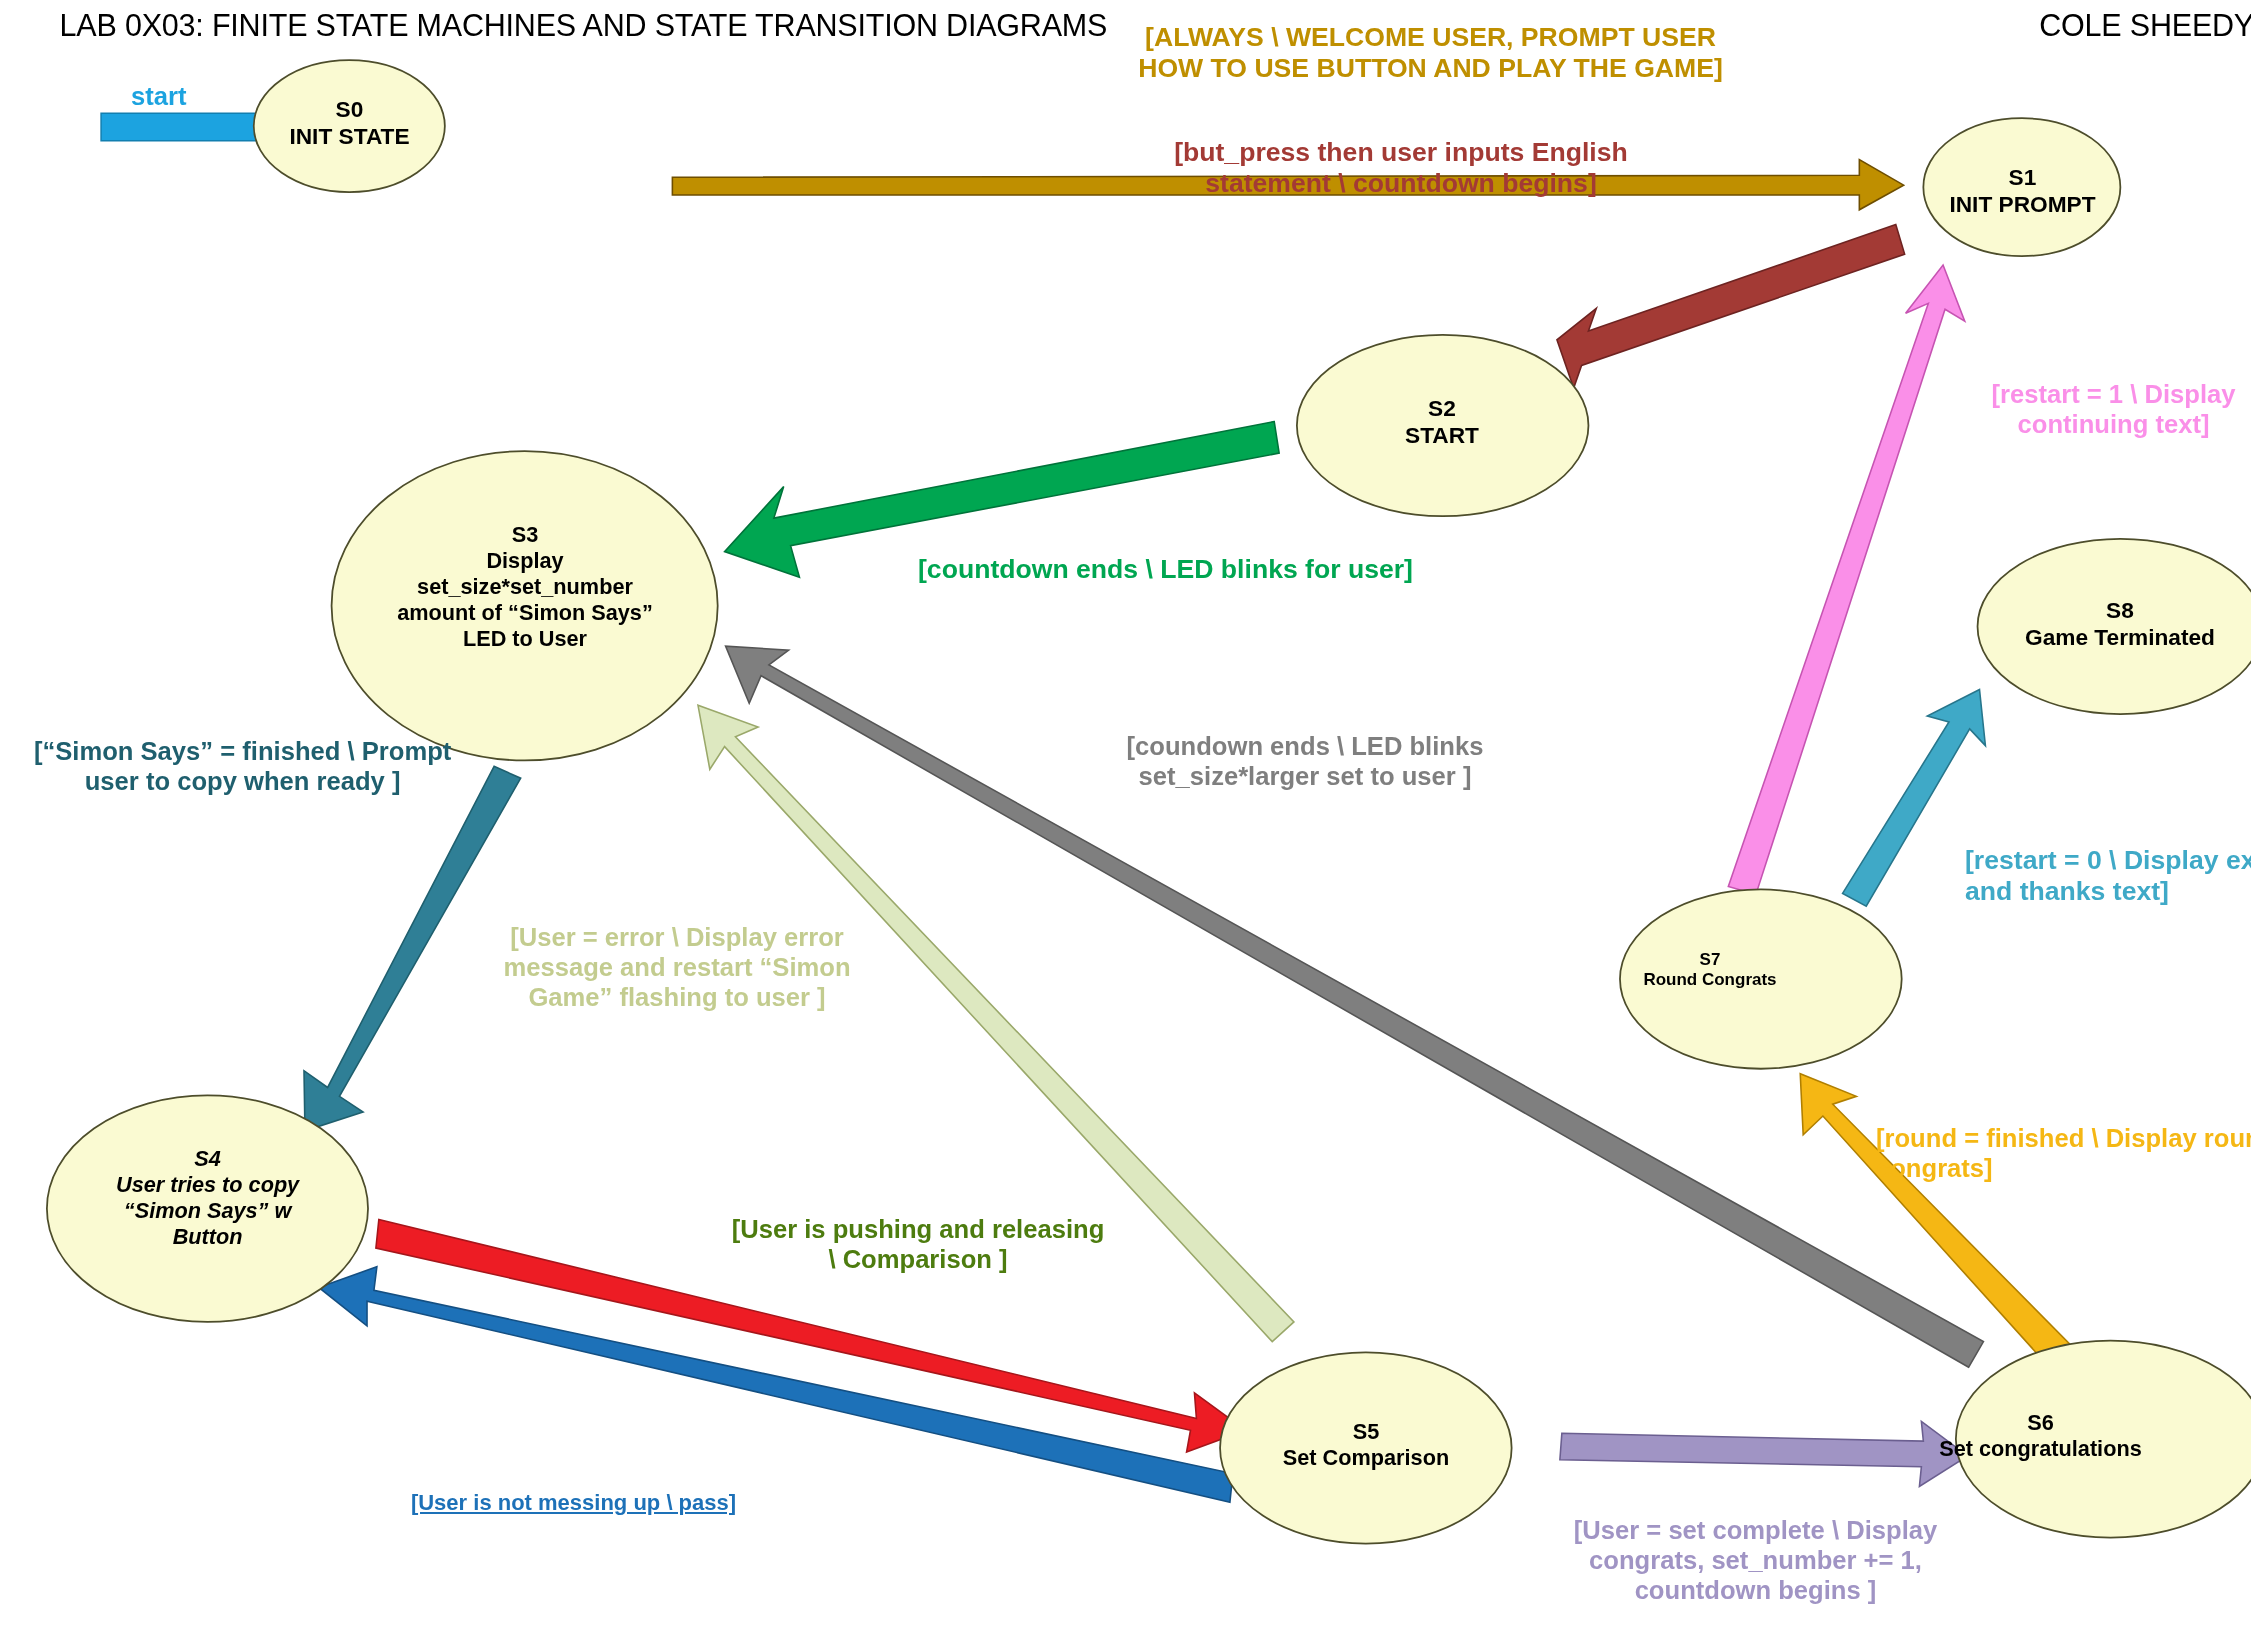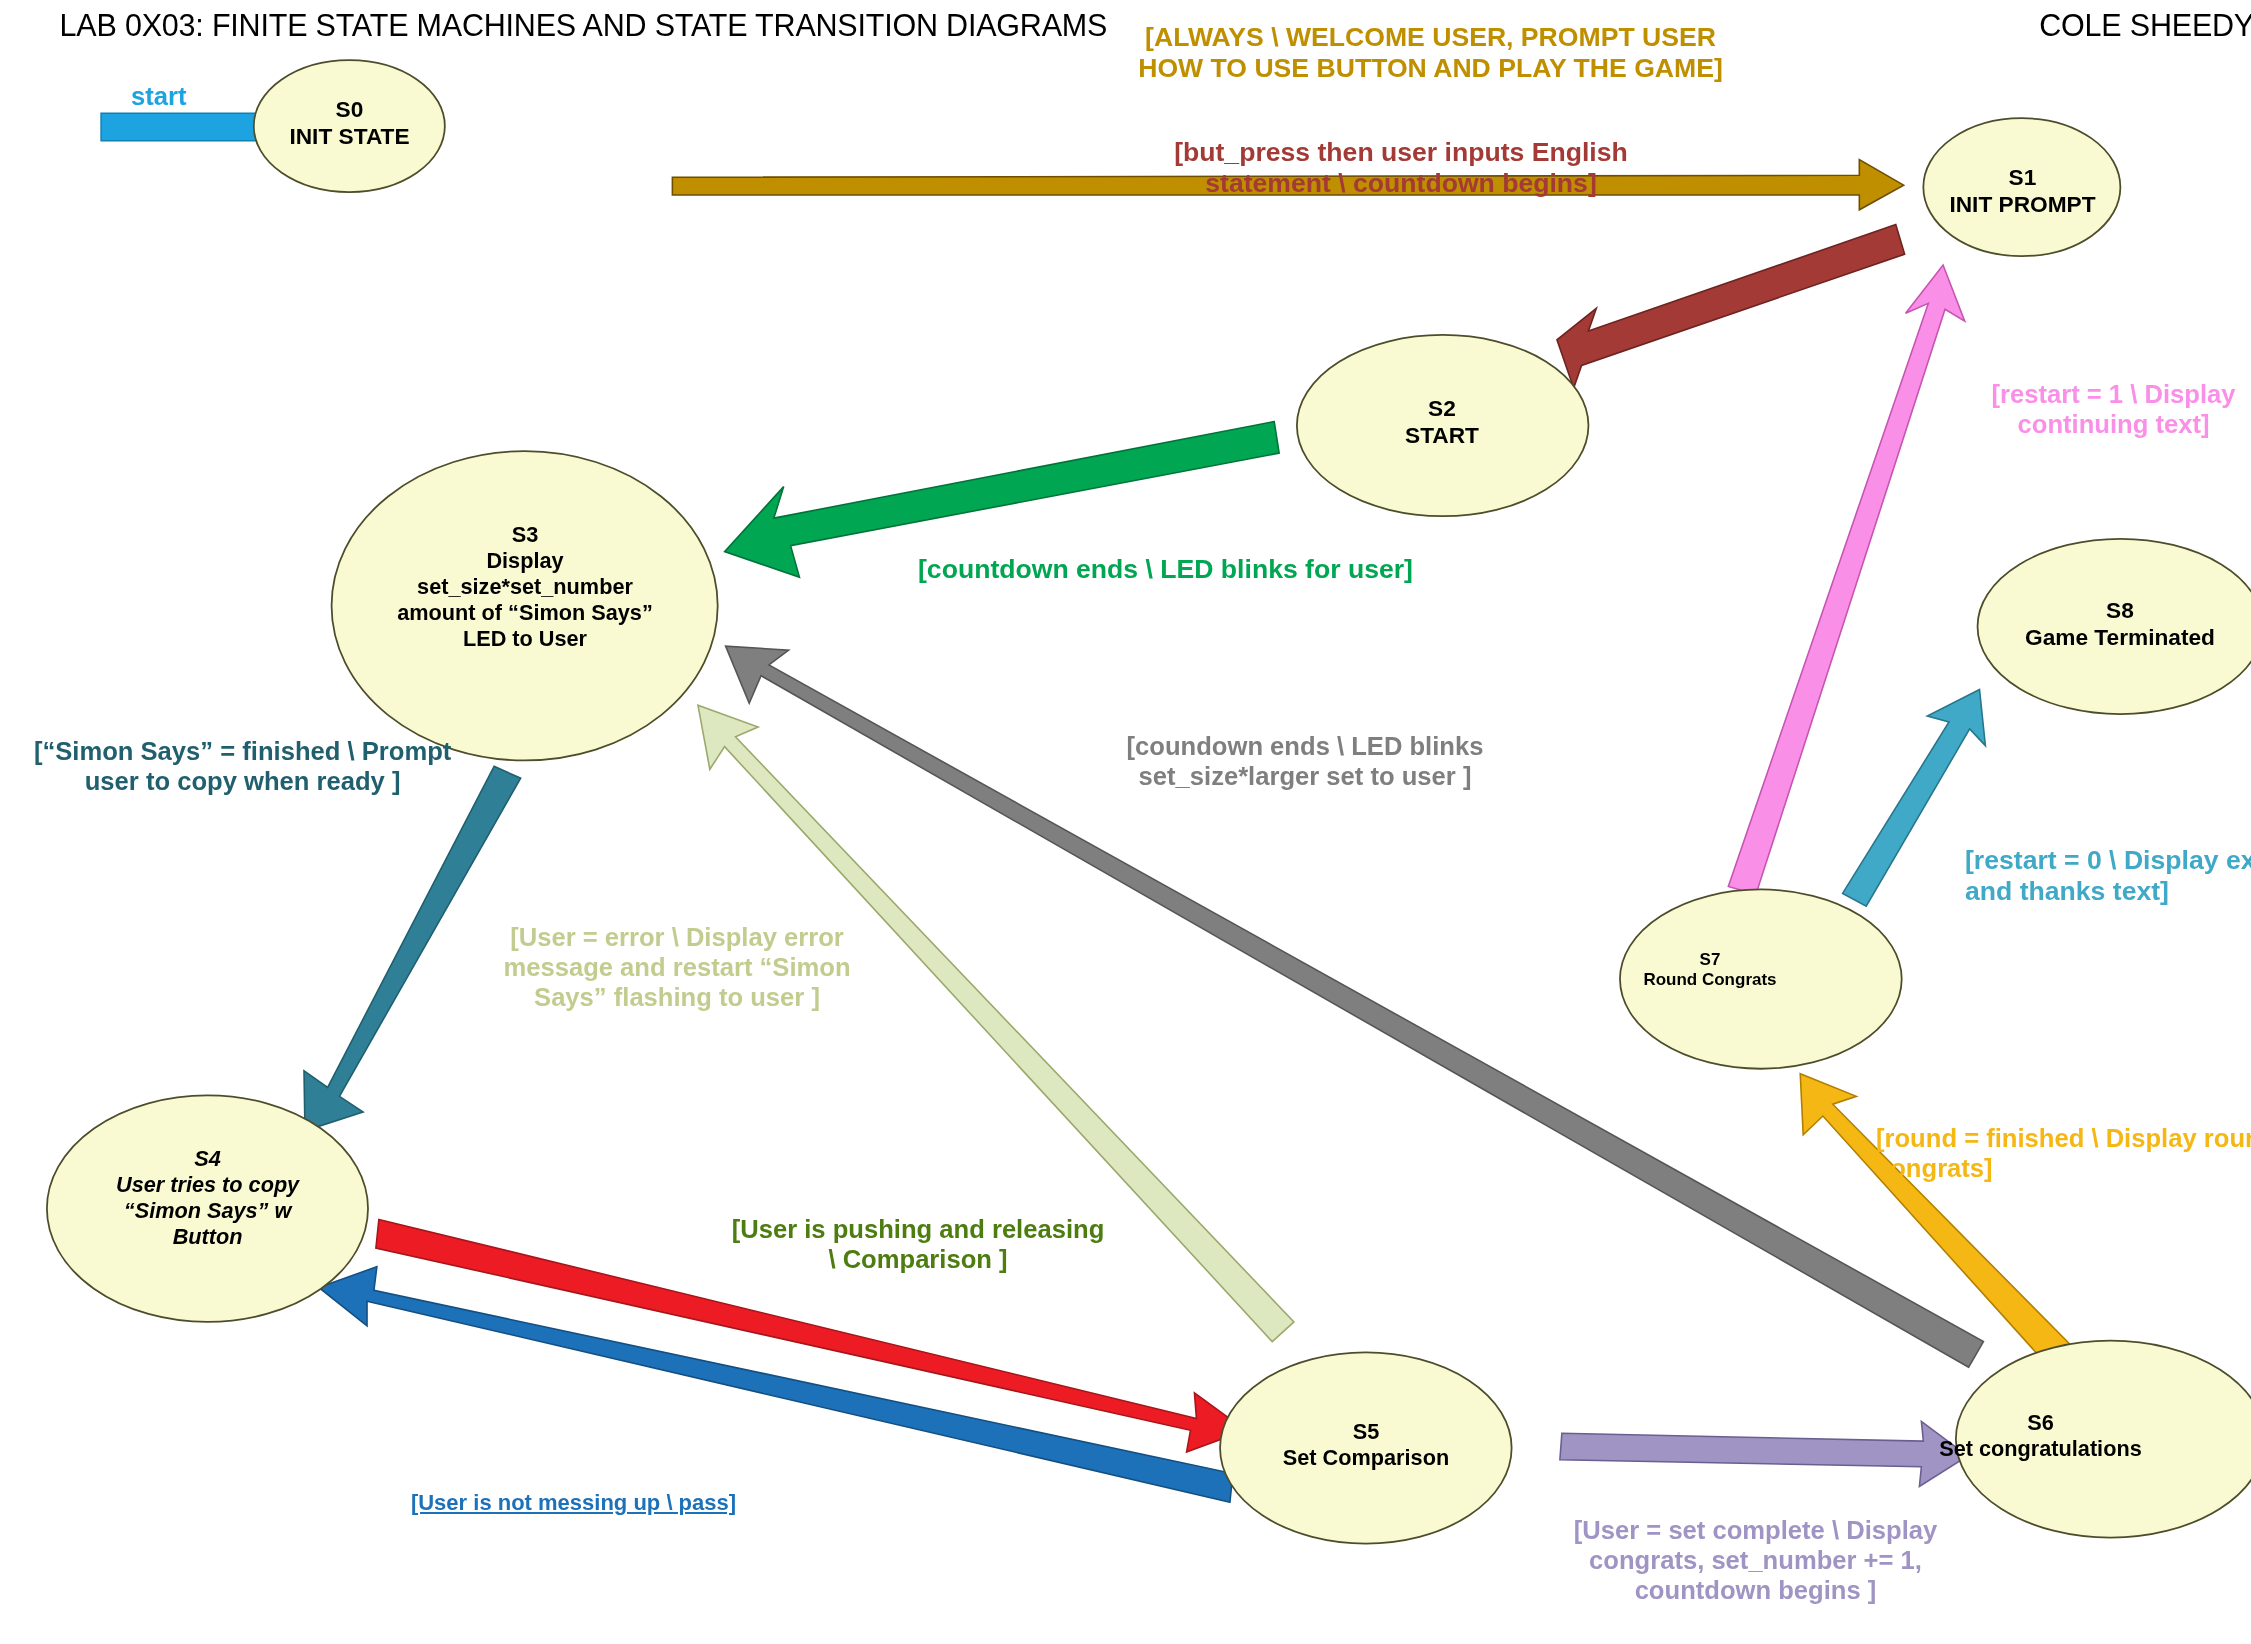"[User = error \ Display" div.txt { text: Says -> Game }
